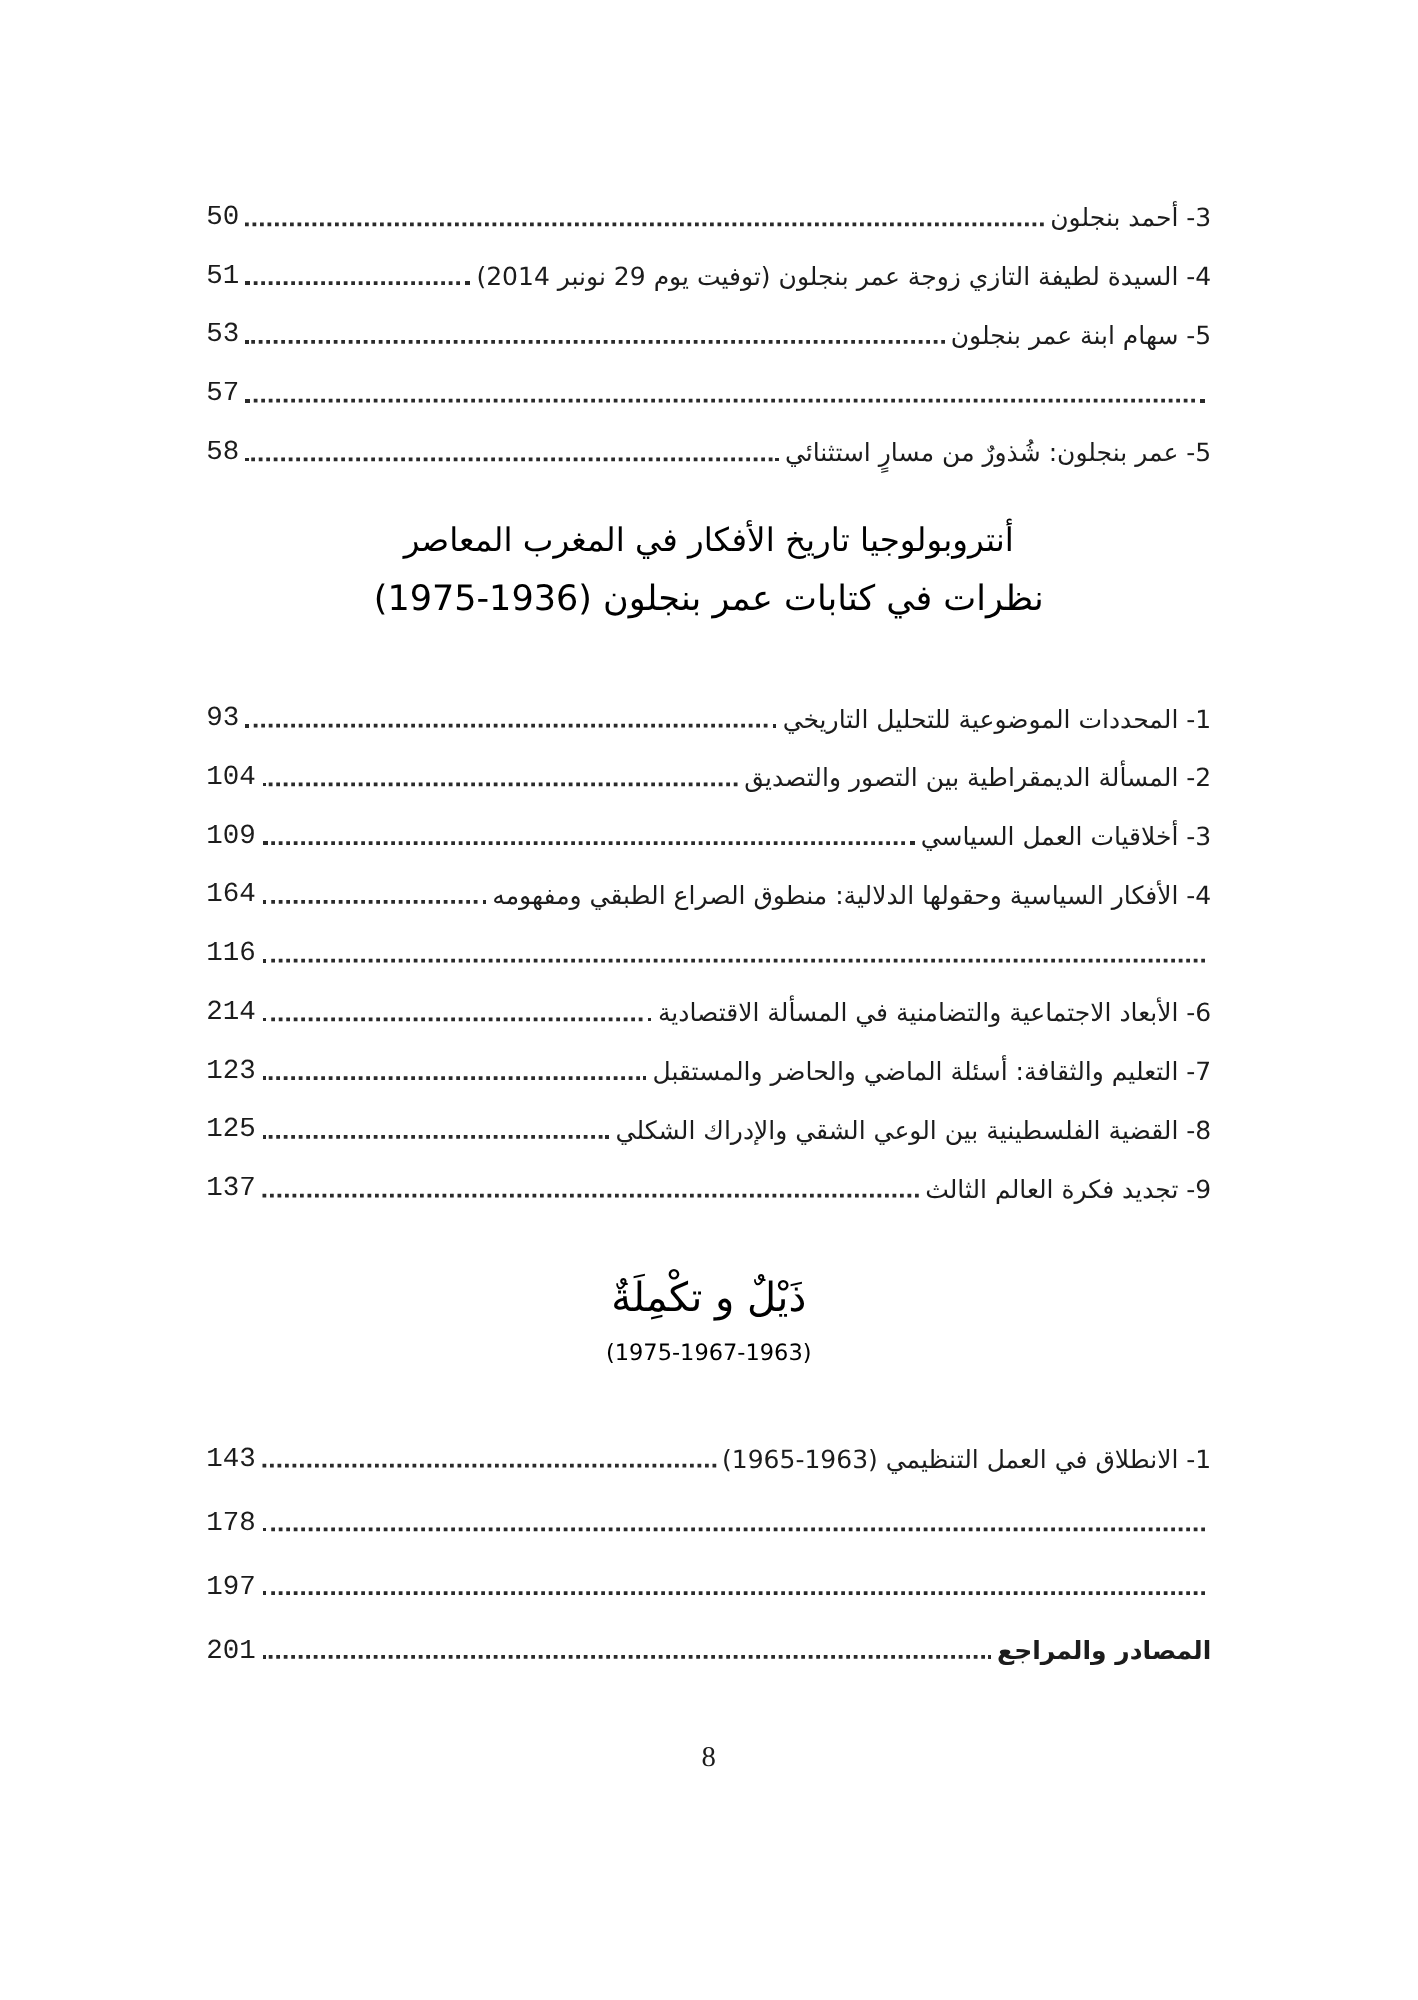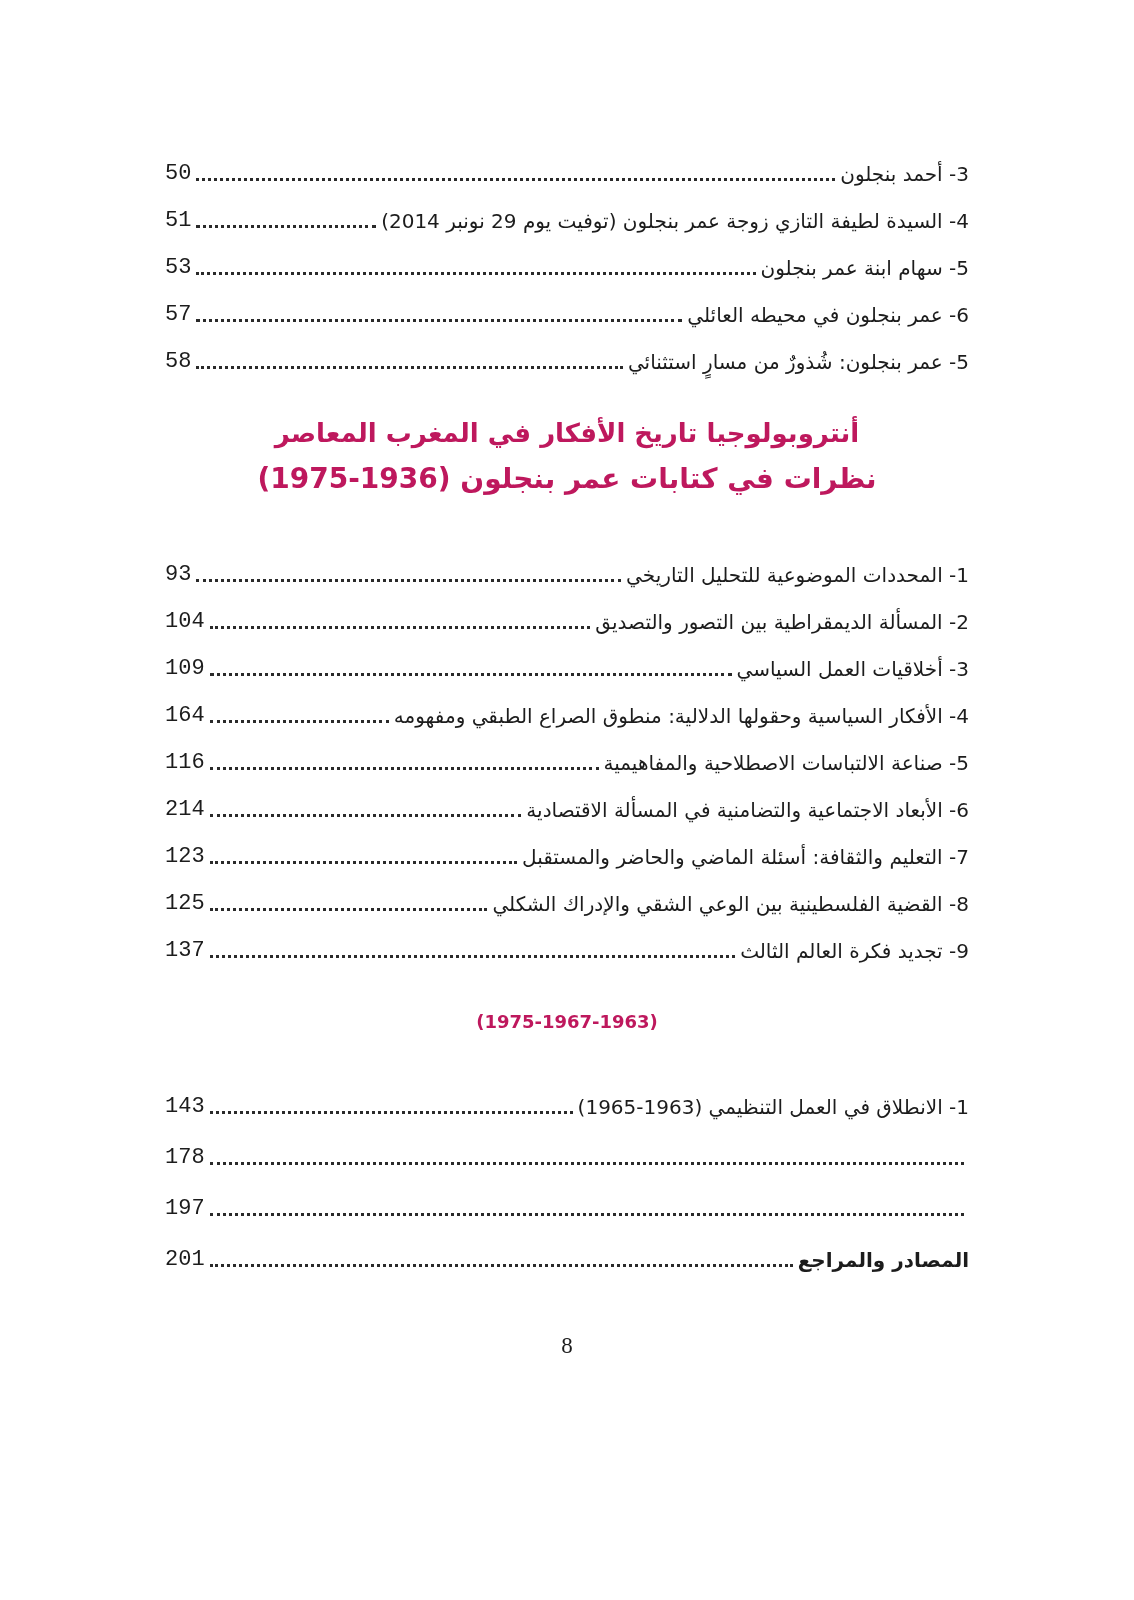"6- عمر بنجلون في محيطه" span.entry-title { html: <span>6- عمر بنجلون في محيطه العائلي</span> -> none }
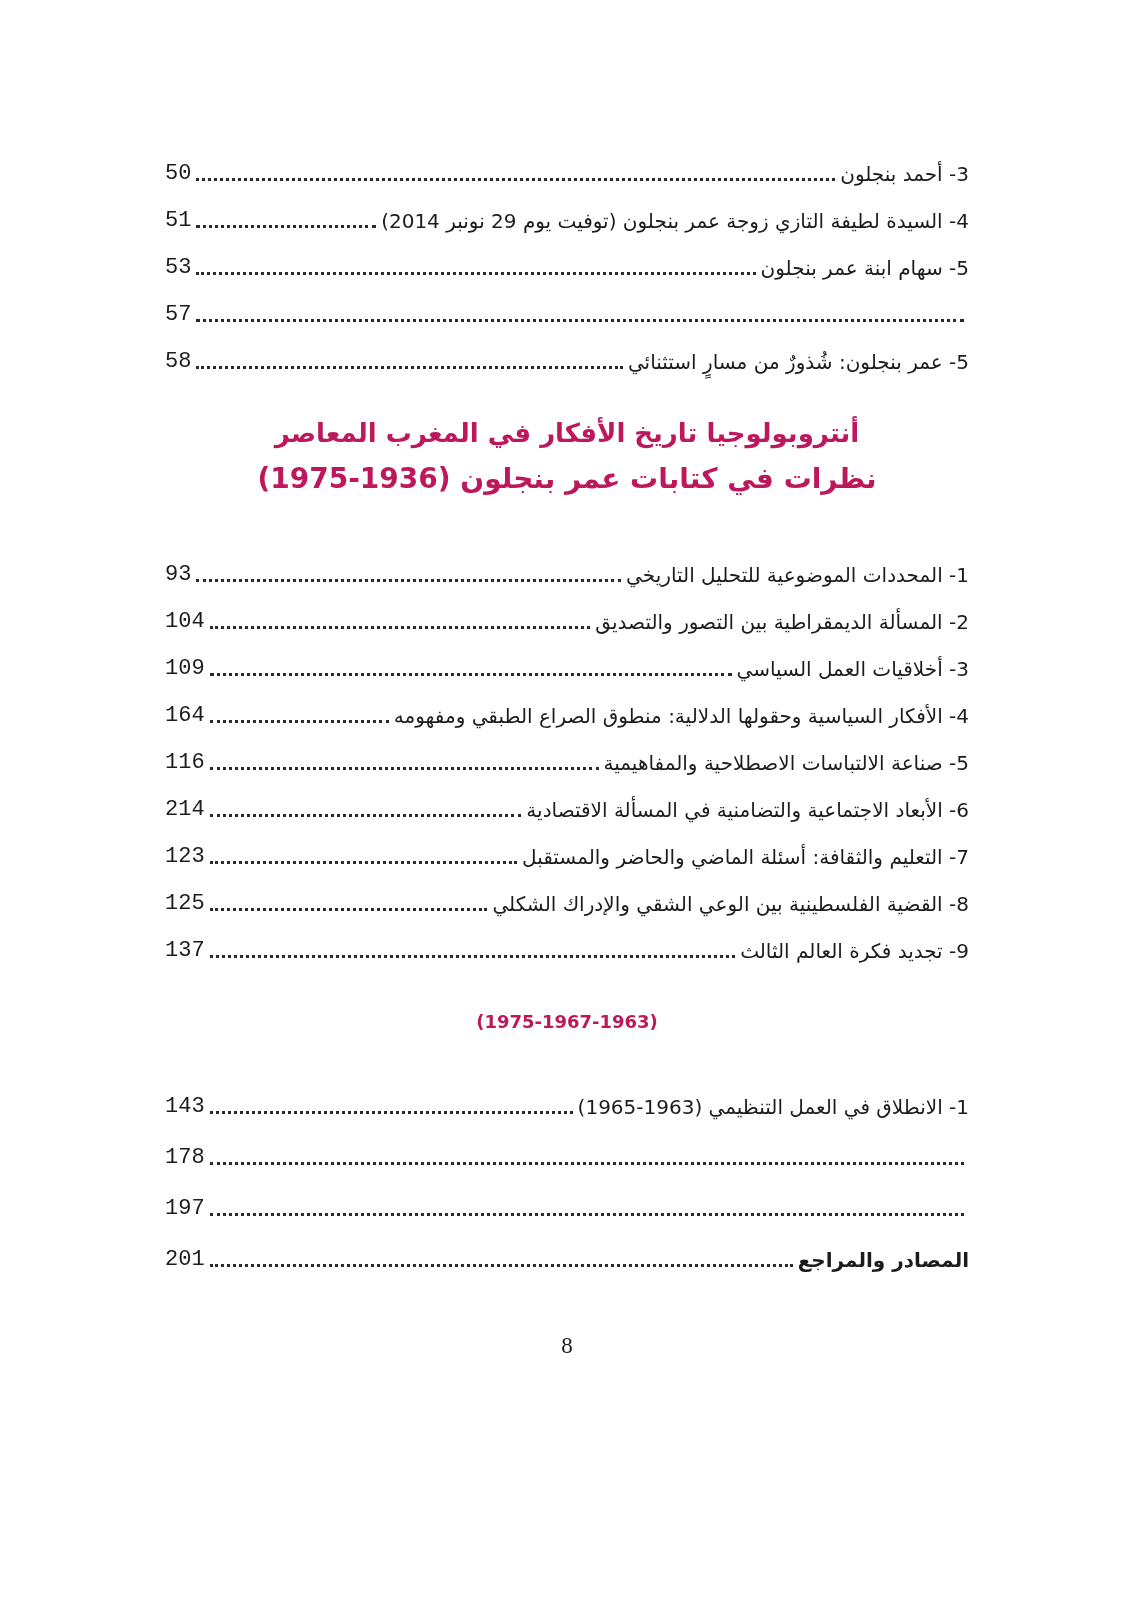"أنتروبولوجيا تاريخ الأفكار في المغرب" .heading-line { color: #be185d -> #000000; font-weight: 700 -> 400 }
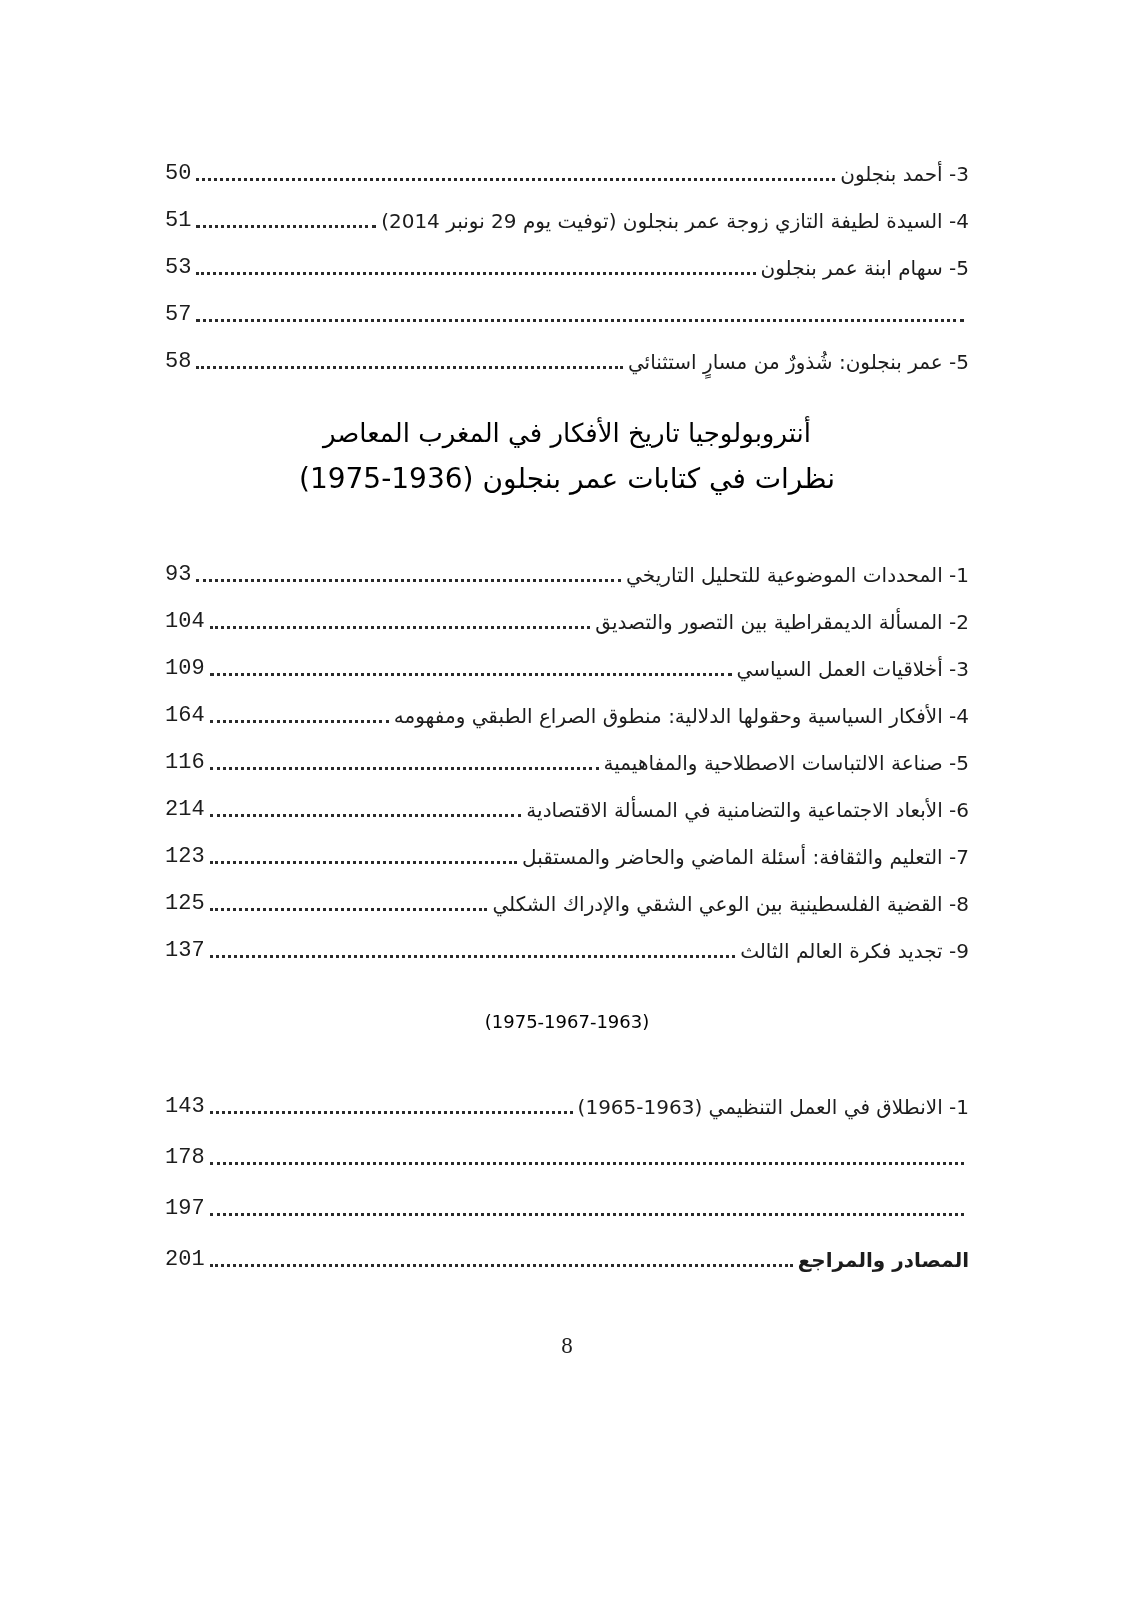"5- صناعة الالتباسات الاصطلاحية" span.entry-title { html: <span>5- صناعة الالتباسات الاصطلاحية والمفاهيمية</span> -> none }
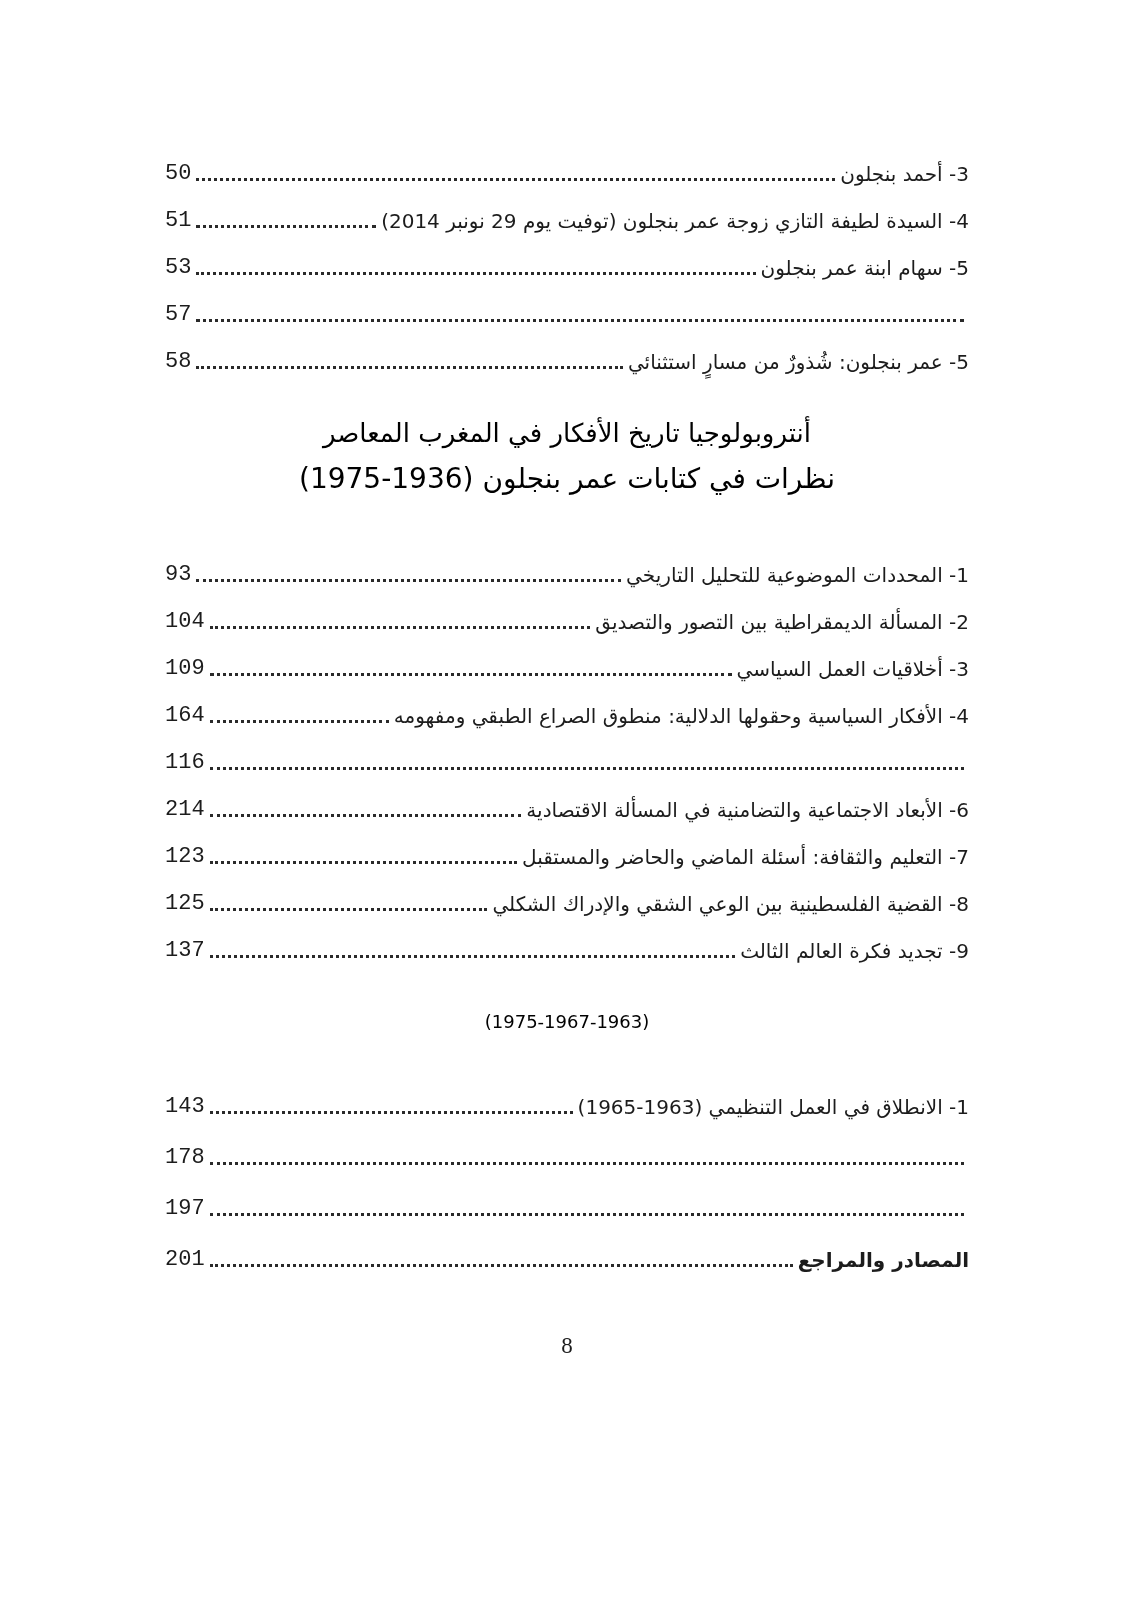"ذَيْلٌ و تكْمِلَةٌ" div.heading-line { html: none -> <div>ذَيْلٌ و تكْمِلَةٌ</div> }
